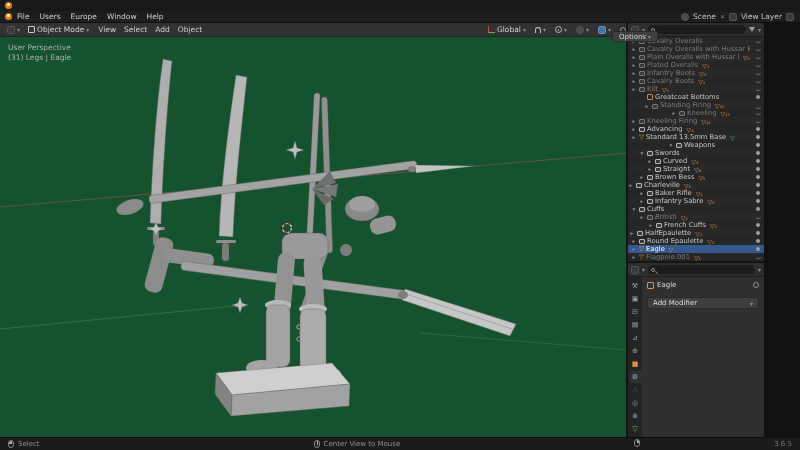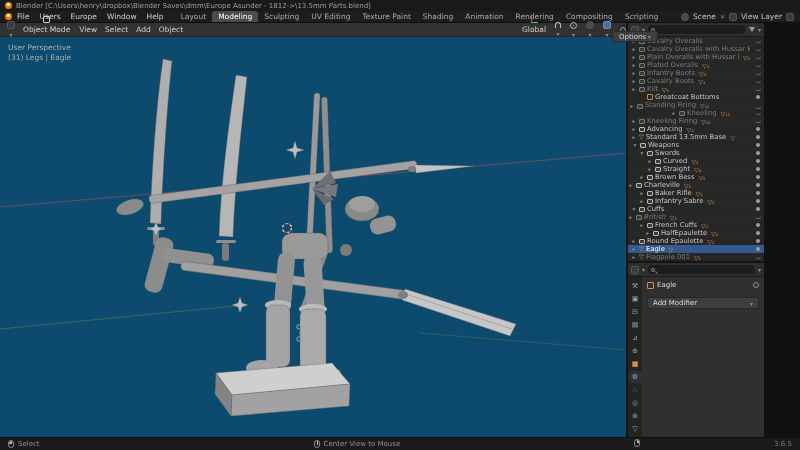"Blender [C:\Users\henry\dropbox\Blender" span { html: <span>Blender [C:\Users\henry\dropbox\Blender Saves\dmm\Europe Asunder - 1812-&gt;\13.5mm Parts.blend]</span> -> none }
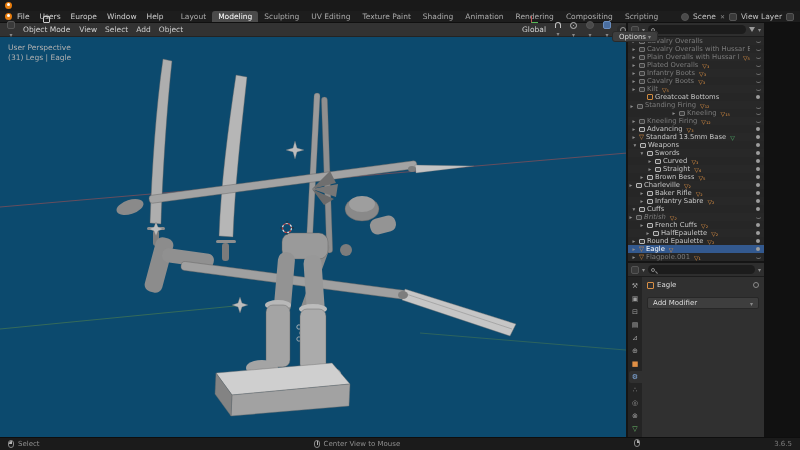"Layout" span.ws-tabs { html: <span> <span>Layout</span> <span>Modeling</span> <span>Sculpting</span> <span>UV Editing</span> <span>Texture Paint</span> <span>Shading</span> <span>Animation</span> <span>Rendering</span> <span>Compositing</span> <span>Scripting</span> </span> -> none }
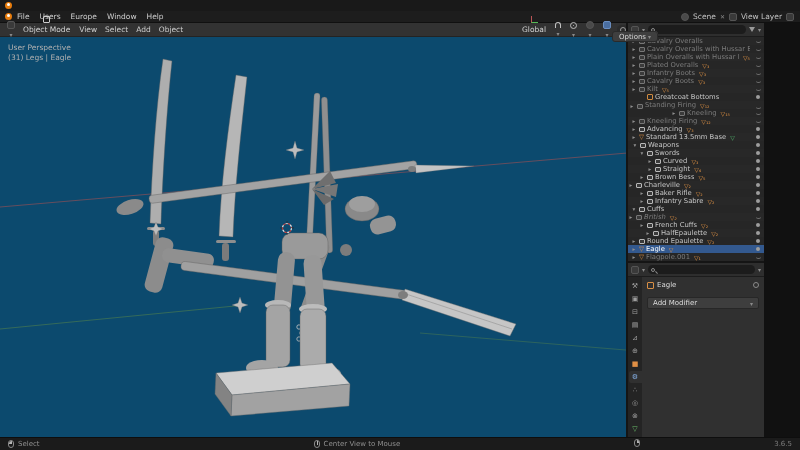"Object Mode" .vh-btn { flex-direction: column -> none }
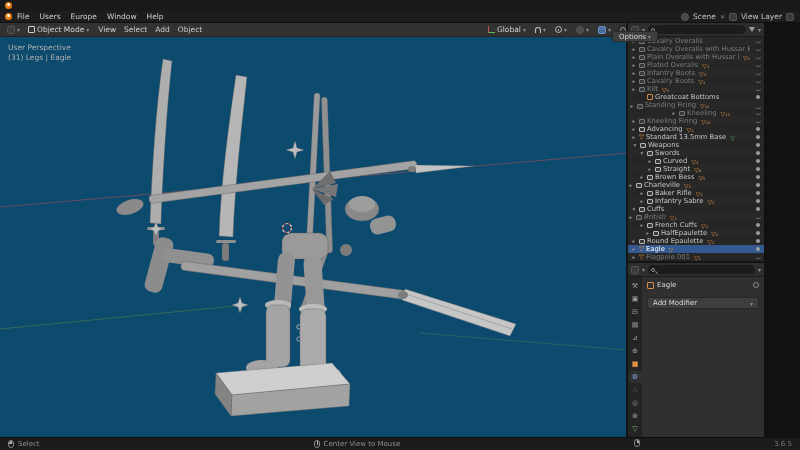"User Perspective" #viewport { background: #0c4a6e -> #14532d }
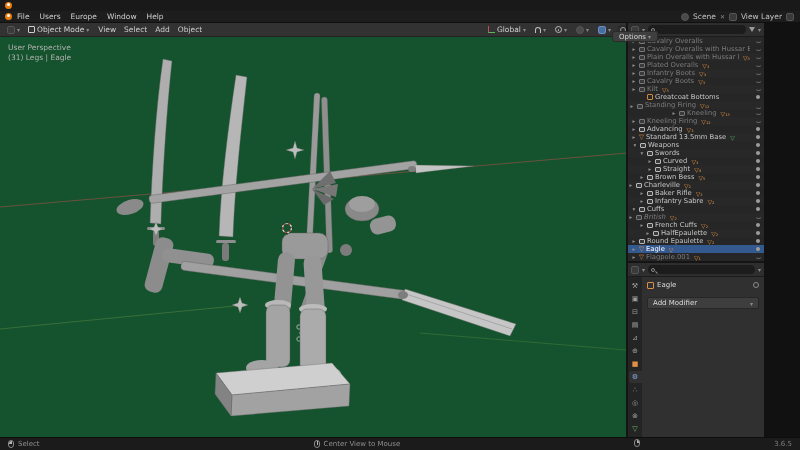"Standing Firing" div.orow { padding-left: 1px -> 16px }
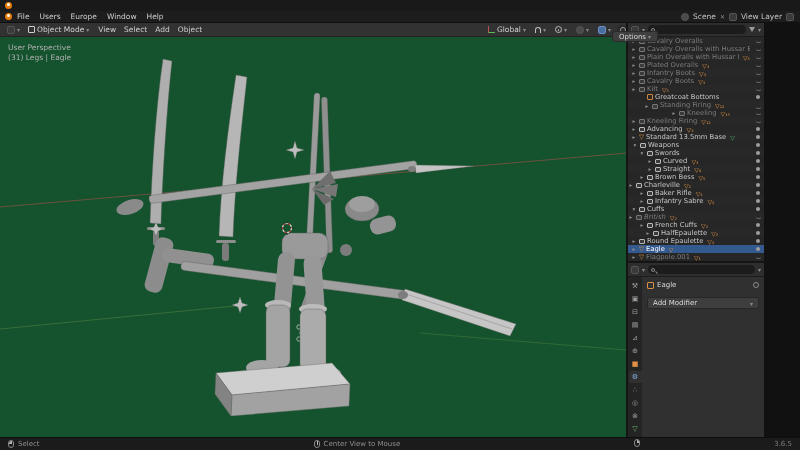"Weapons" div.orow { margin-left: none -> 28px; padding-left: 4px -> 12px }
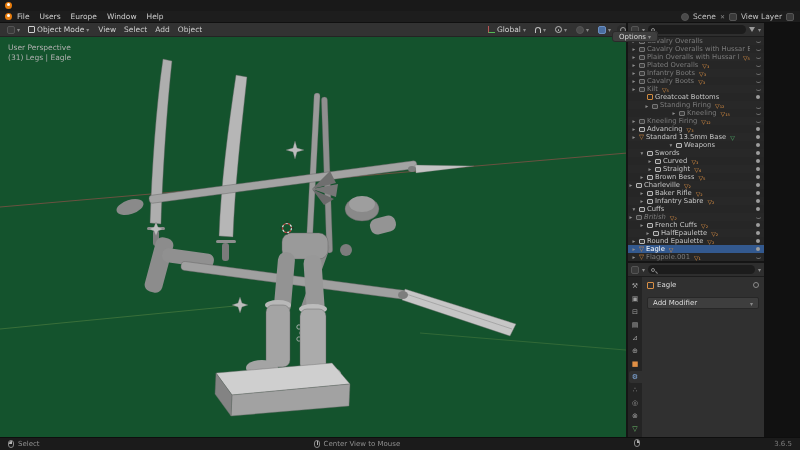"British" div.orow { padding-left: none -> 11px }
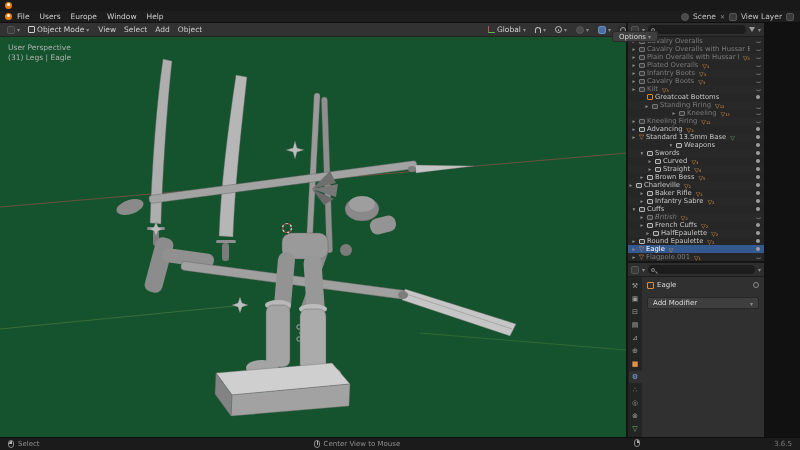"French Cuffs" div.orow { margin-left: none -> 9px }
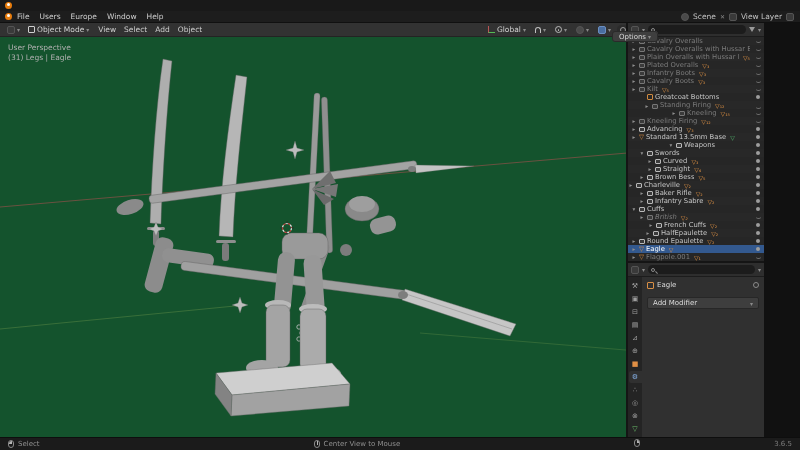"HalfEpaulette" div.orow { padding-left: 17px -> 1px }
